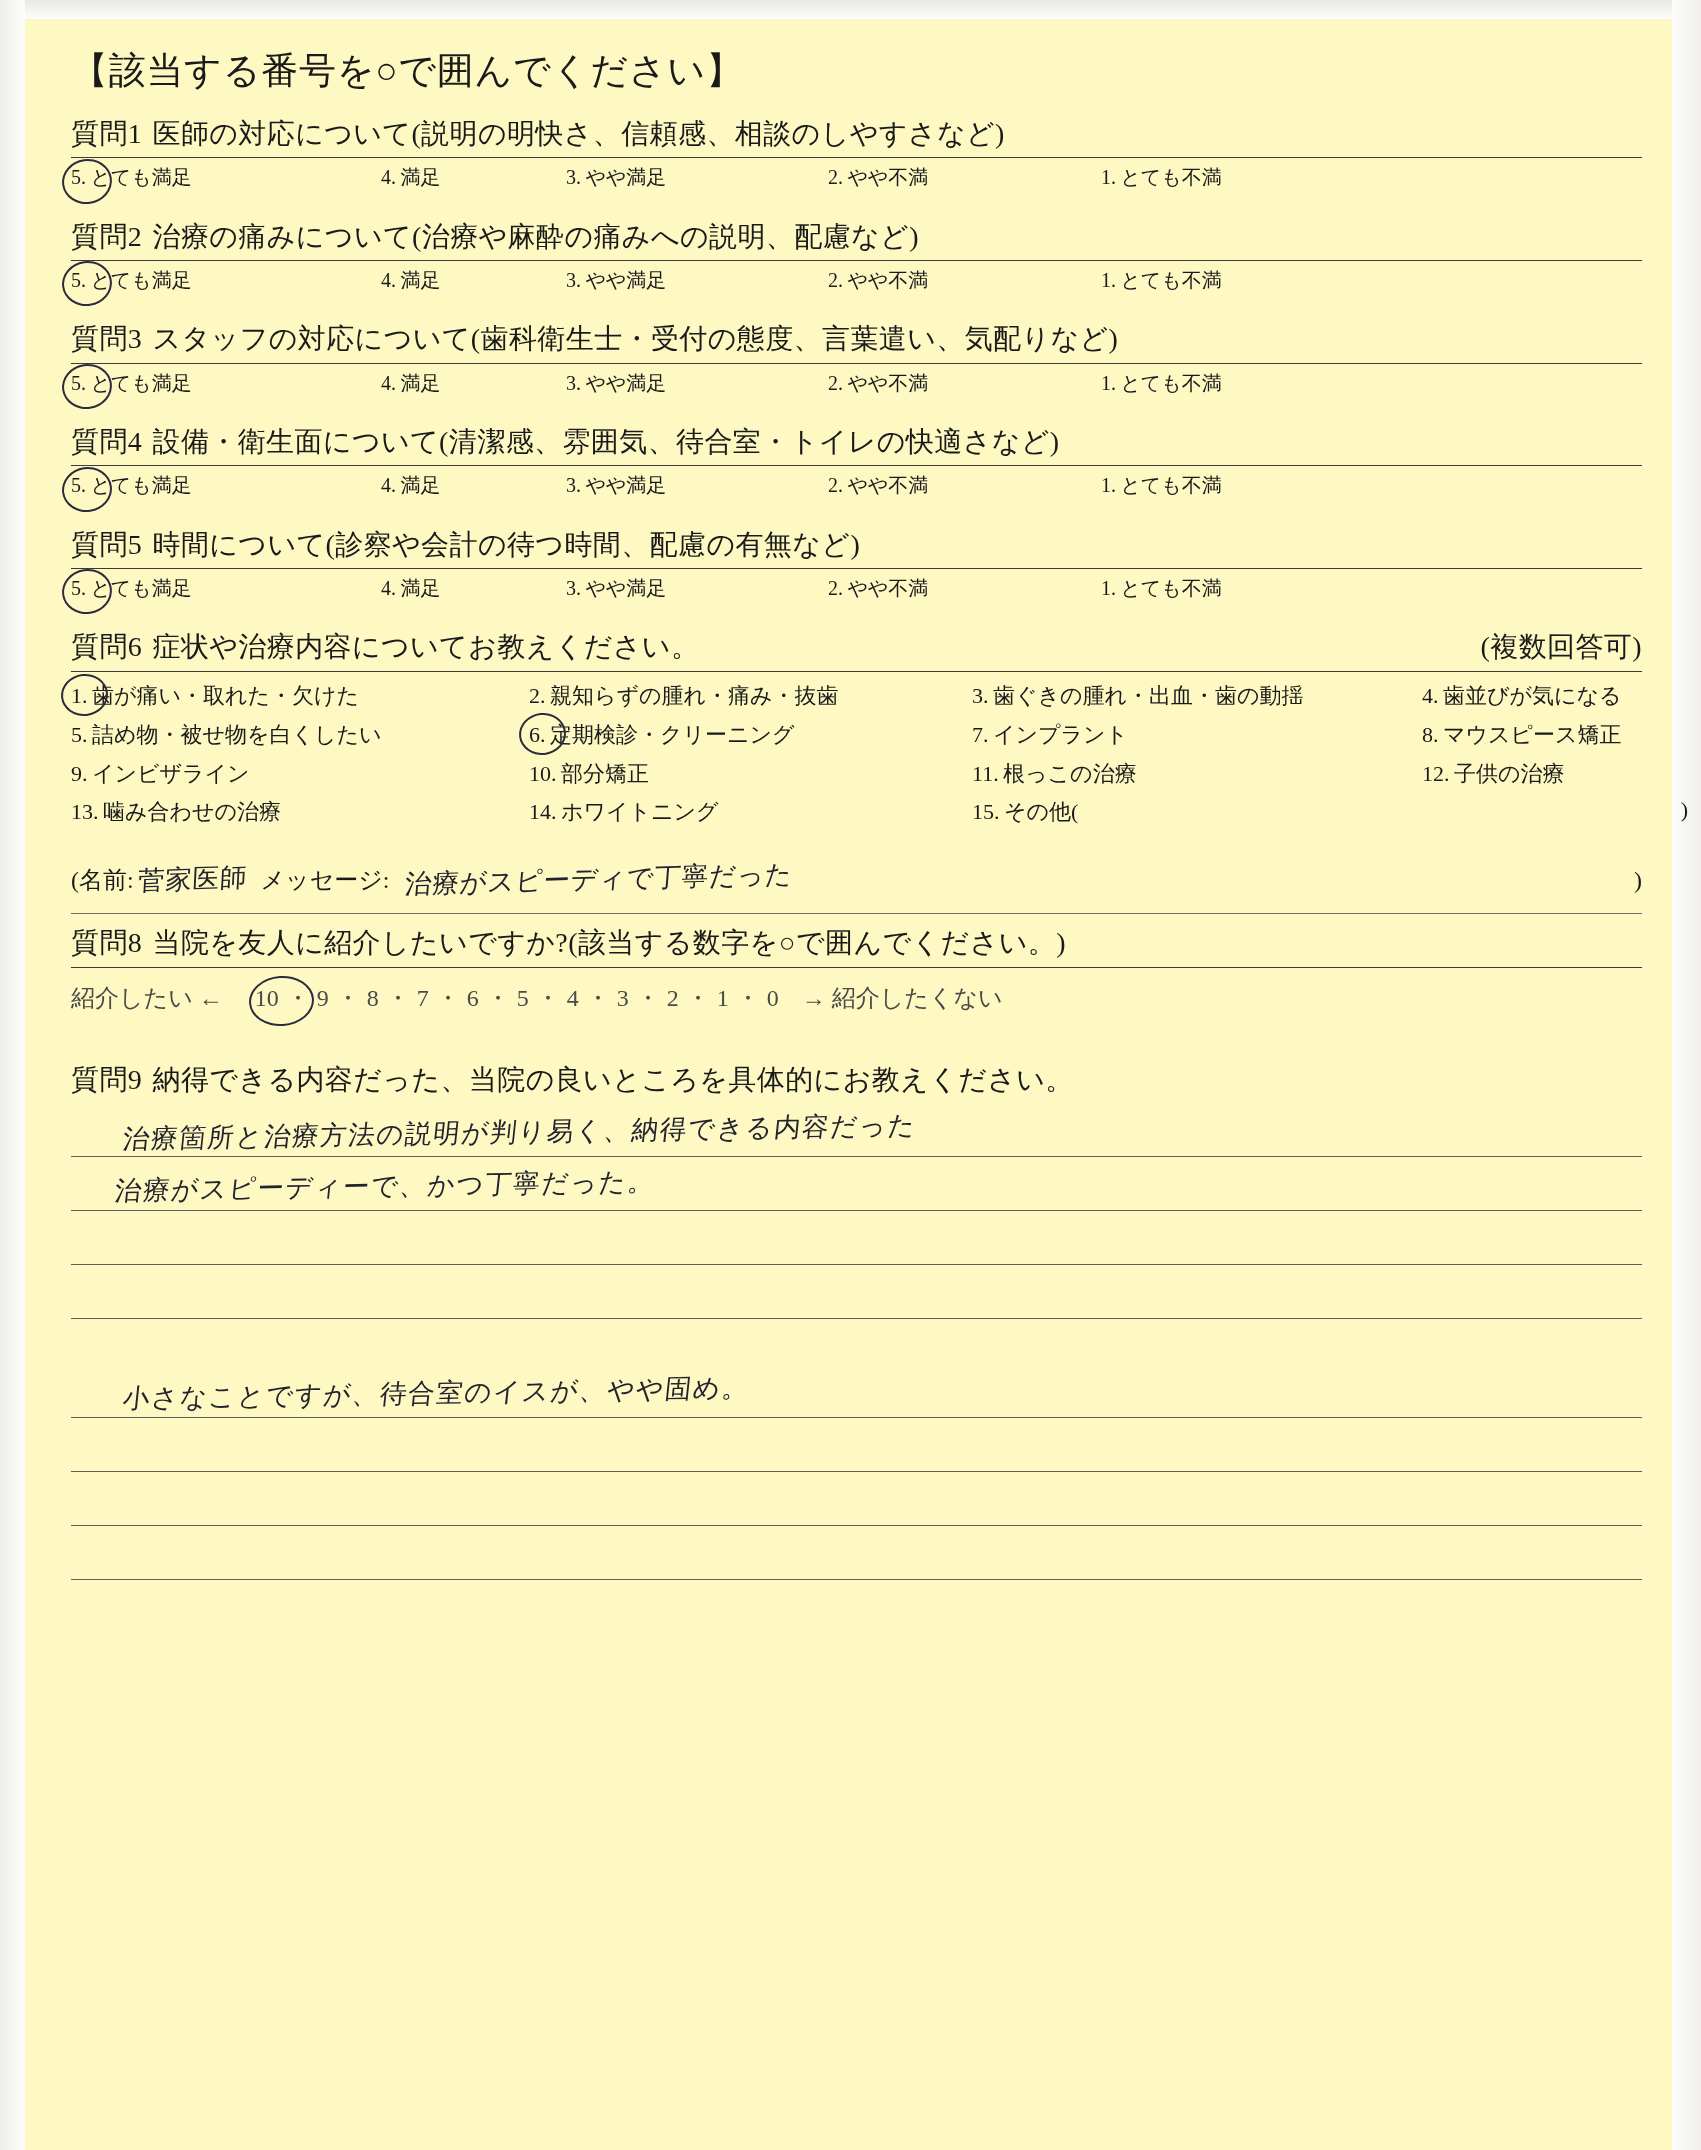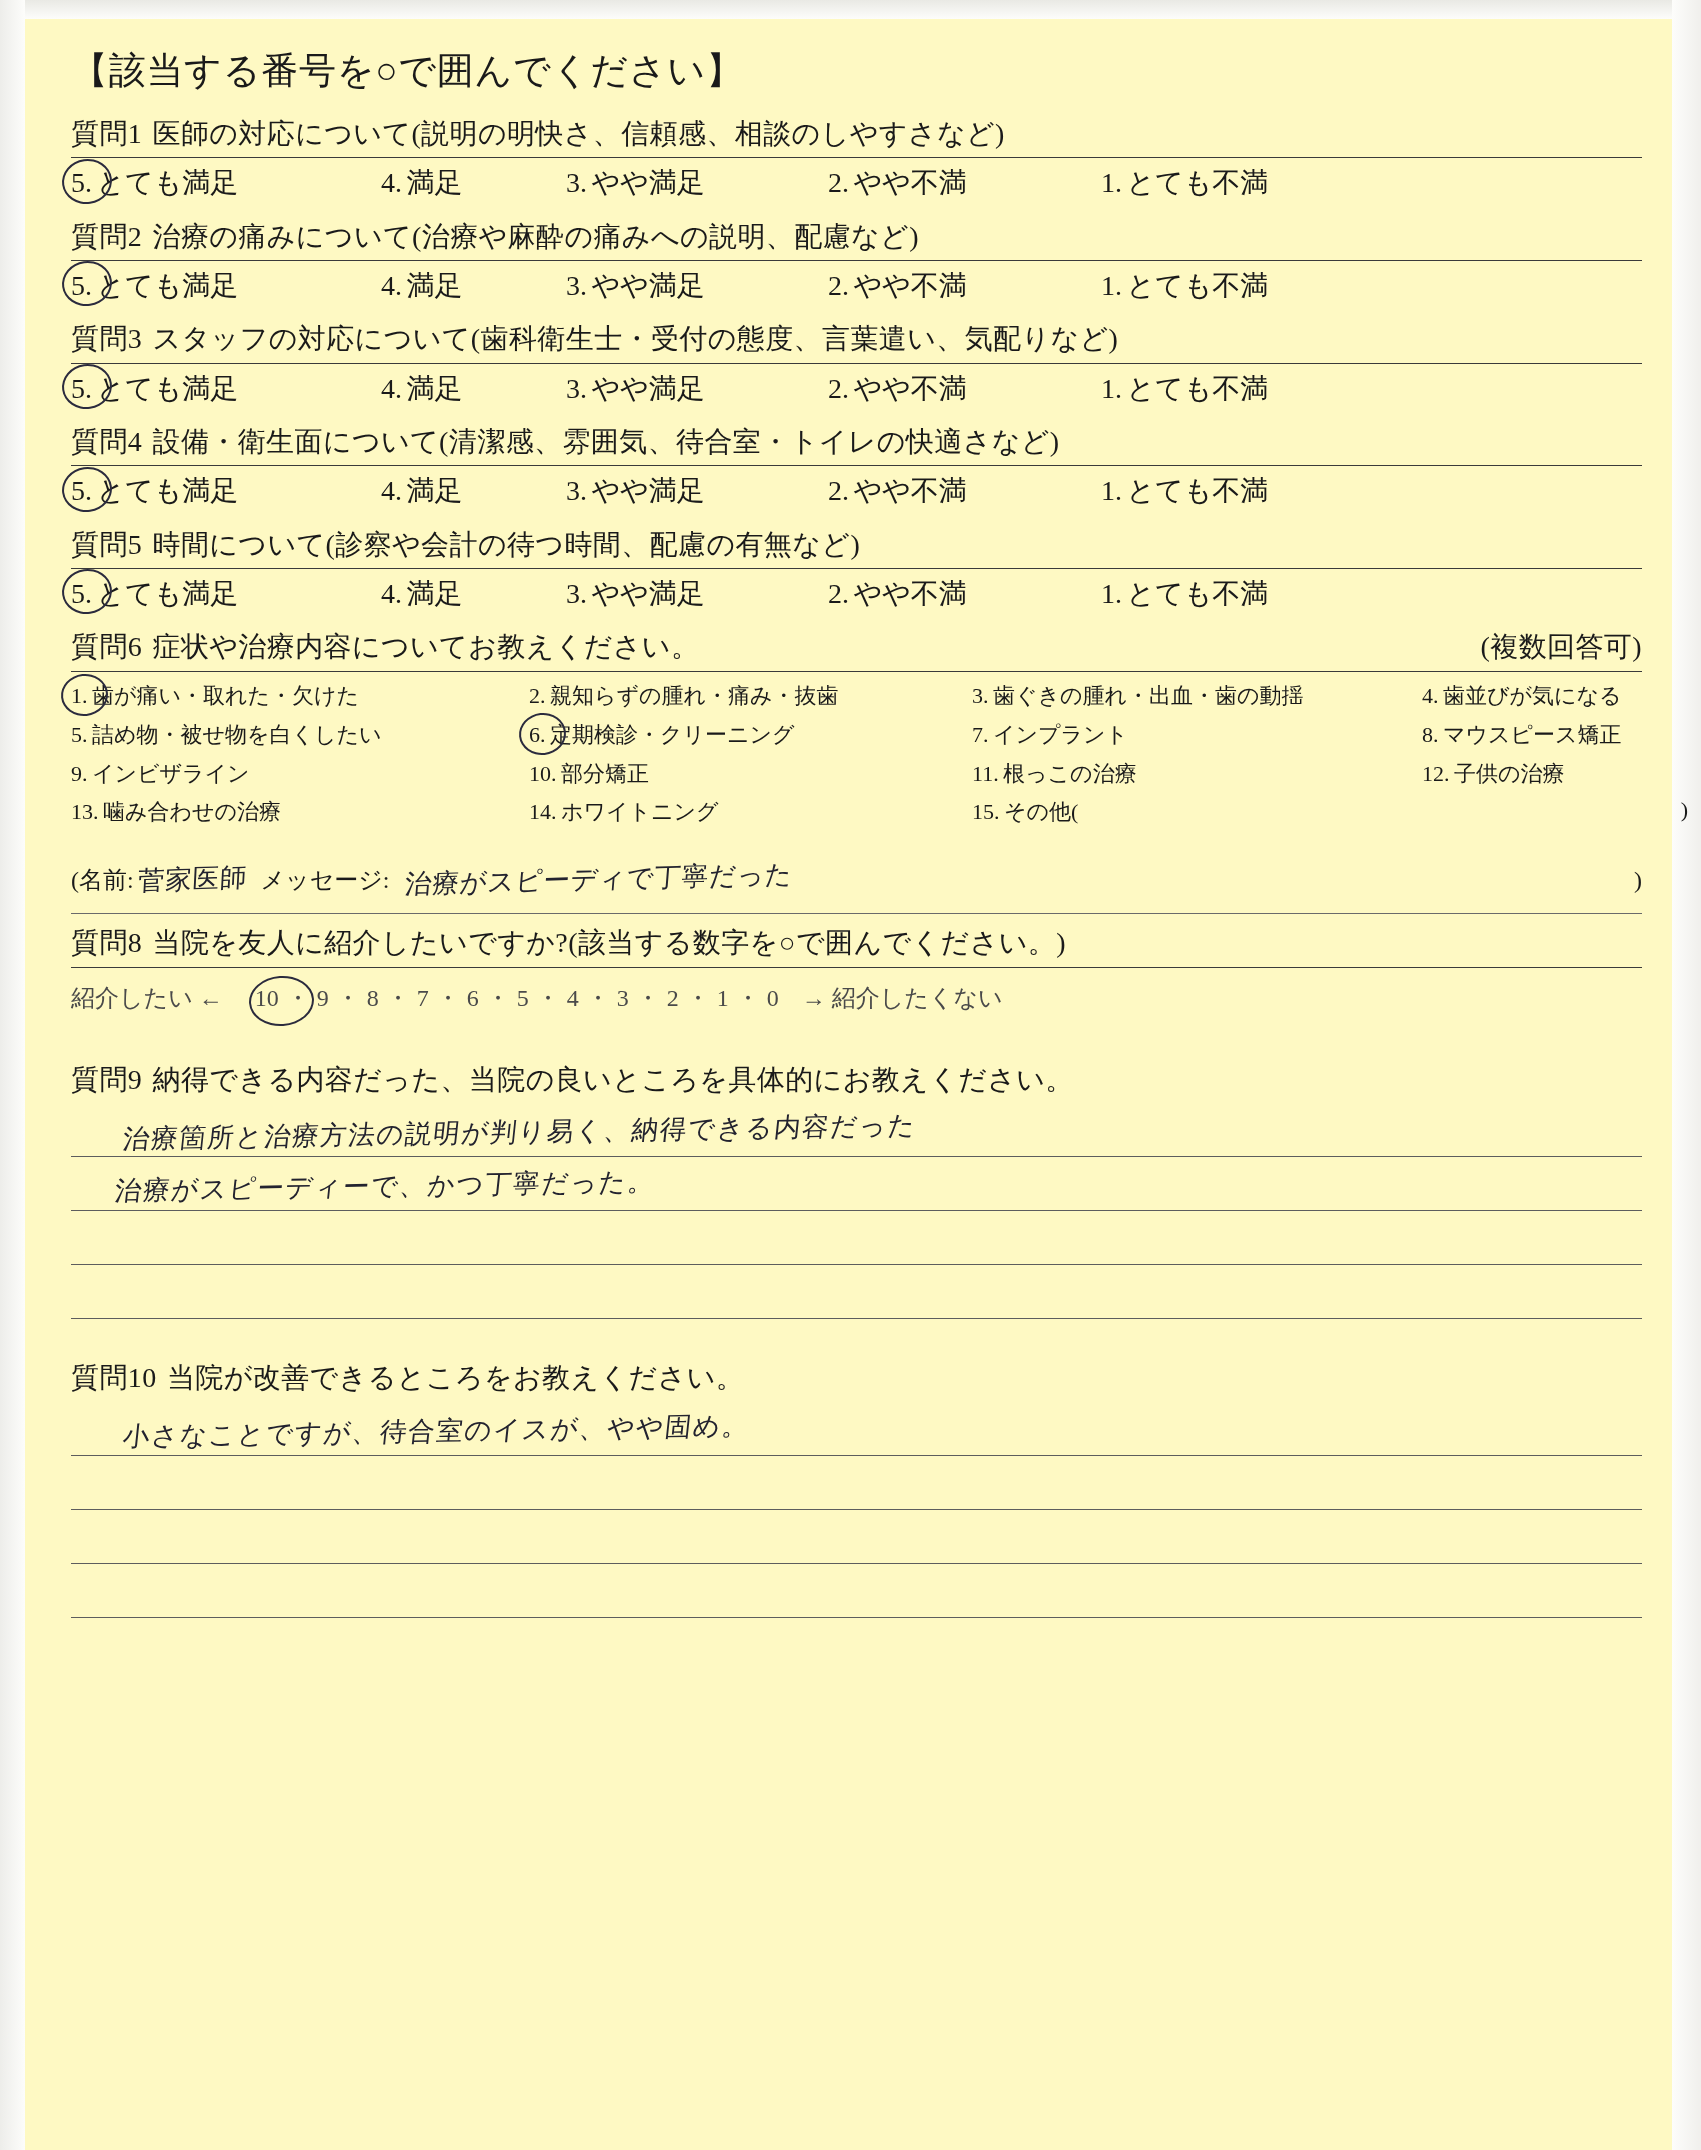"5. とても満足" .scale-row { font-size: 28px -> 20px }
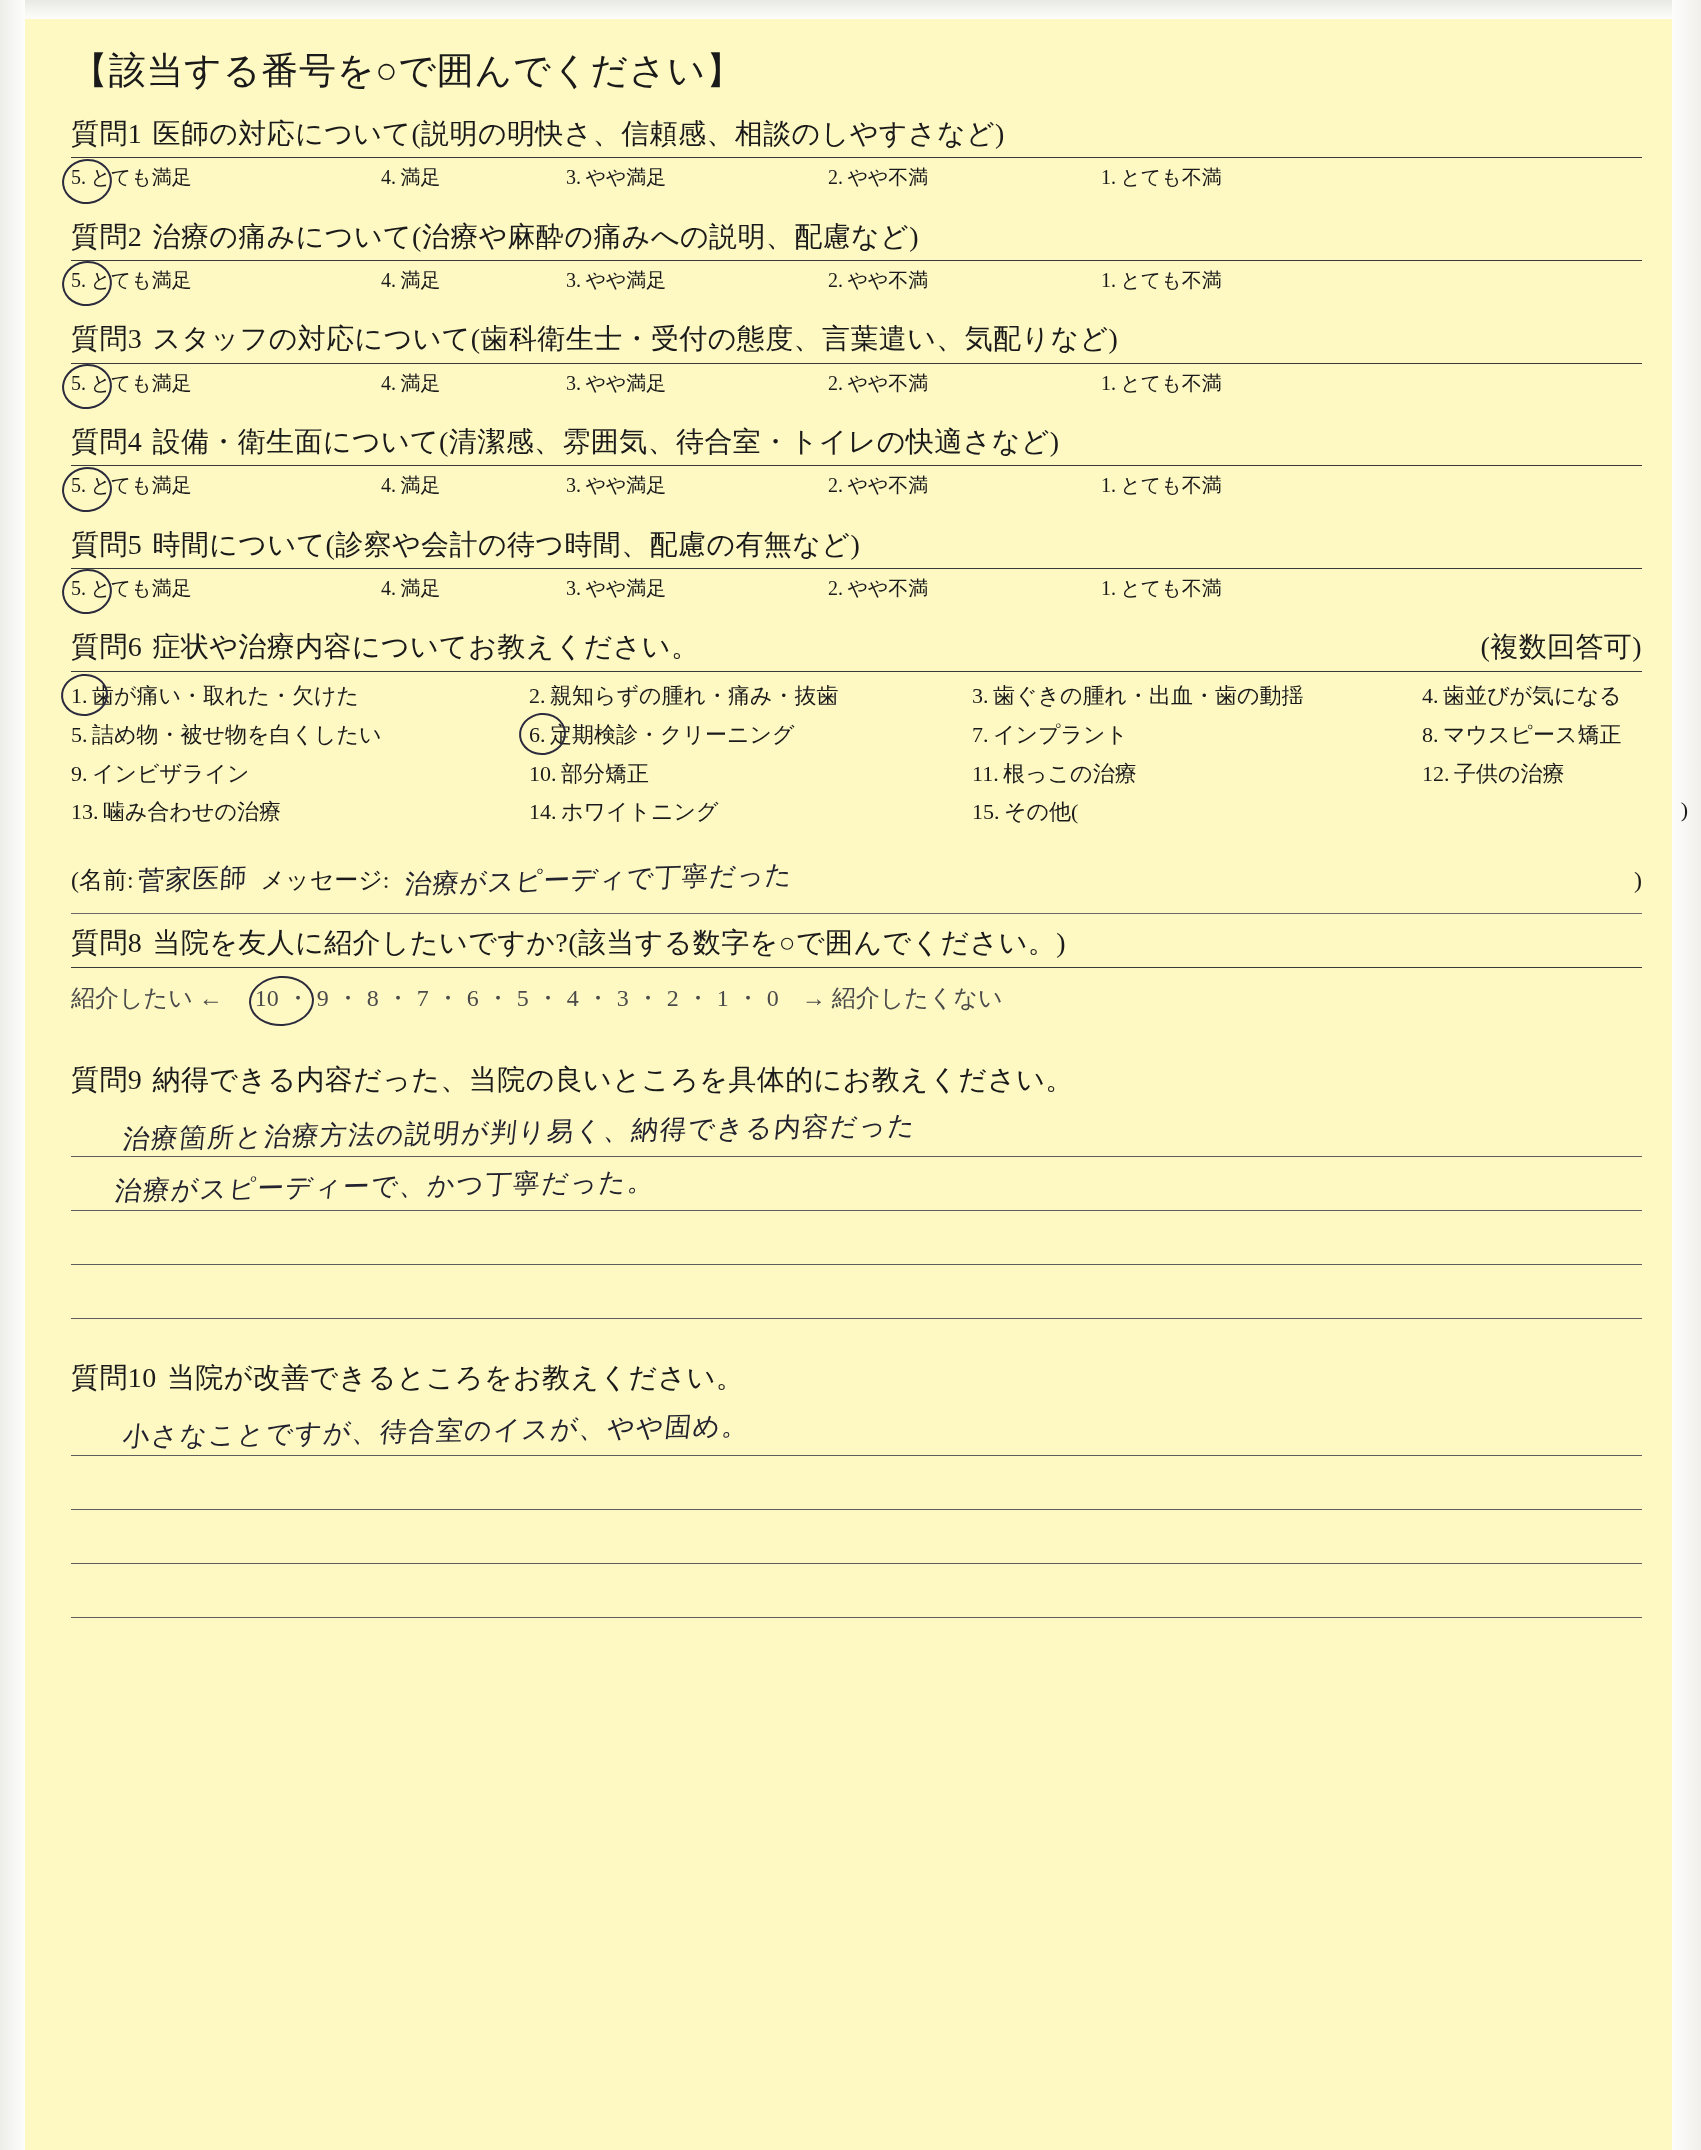"質問10 当院が改善できるところをお教えください。" div.q-head { html: <div> <span>質問10</span><span>当院が改善できるところをお教えください。</span> </div> -> none }
